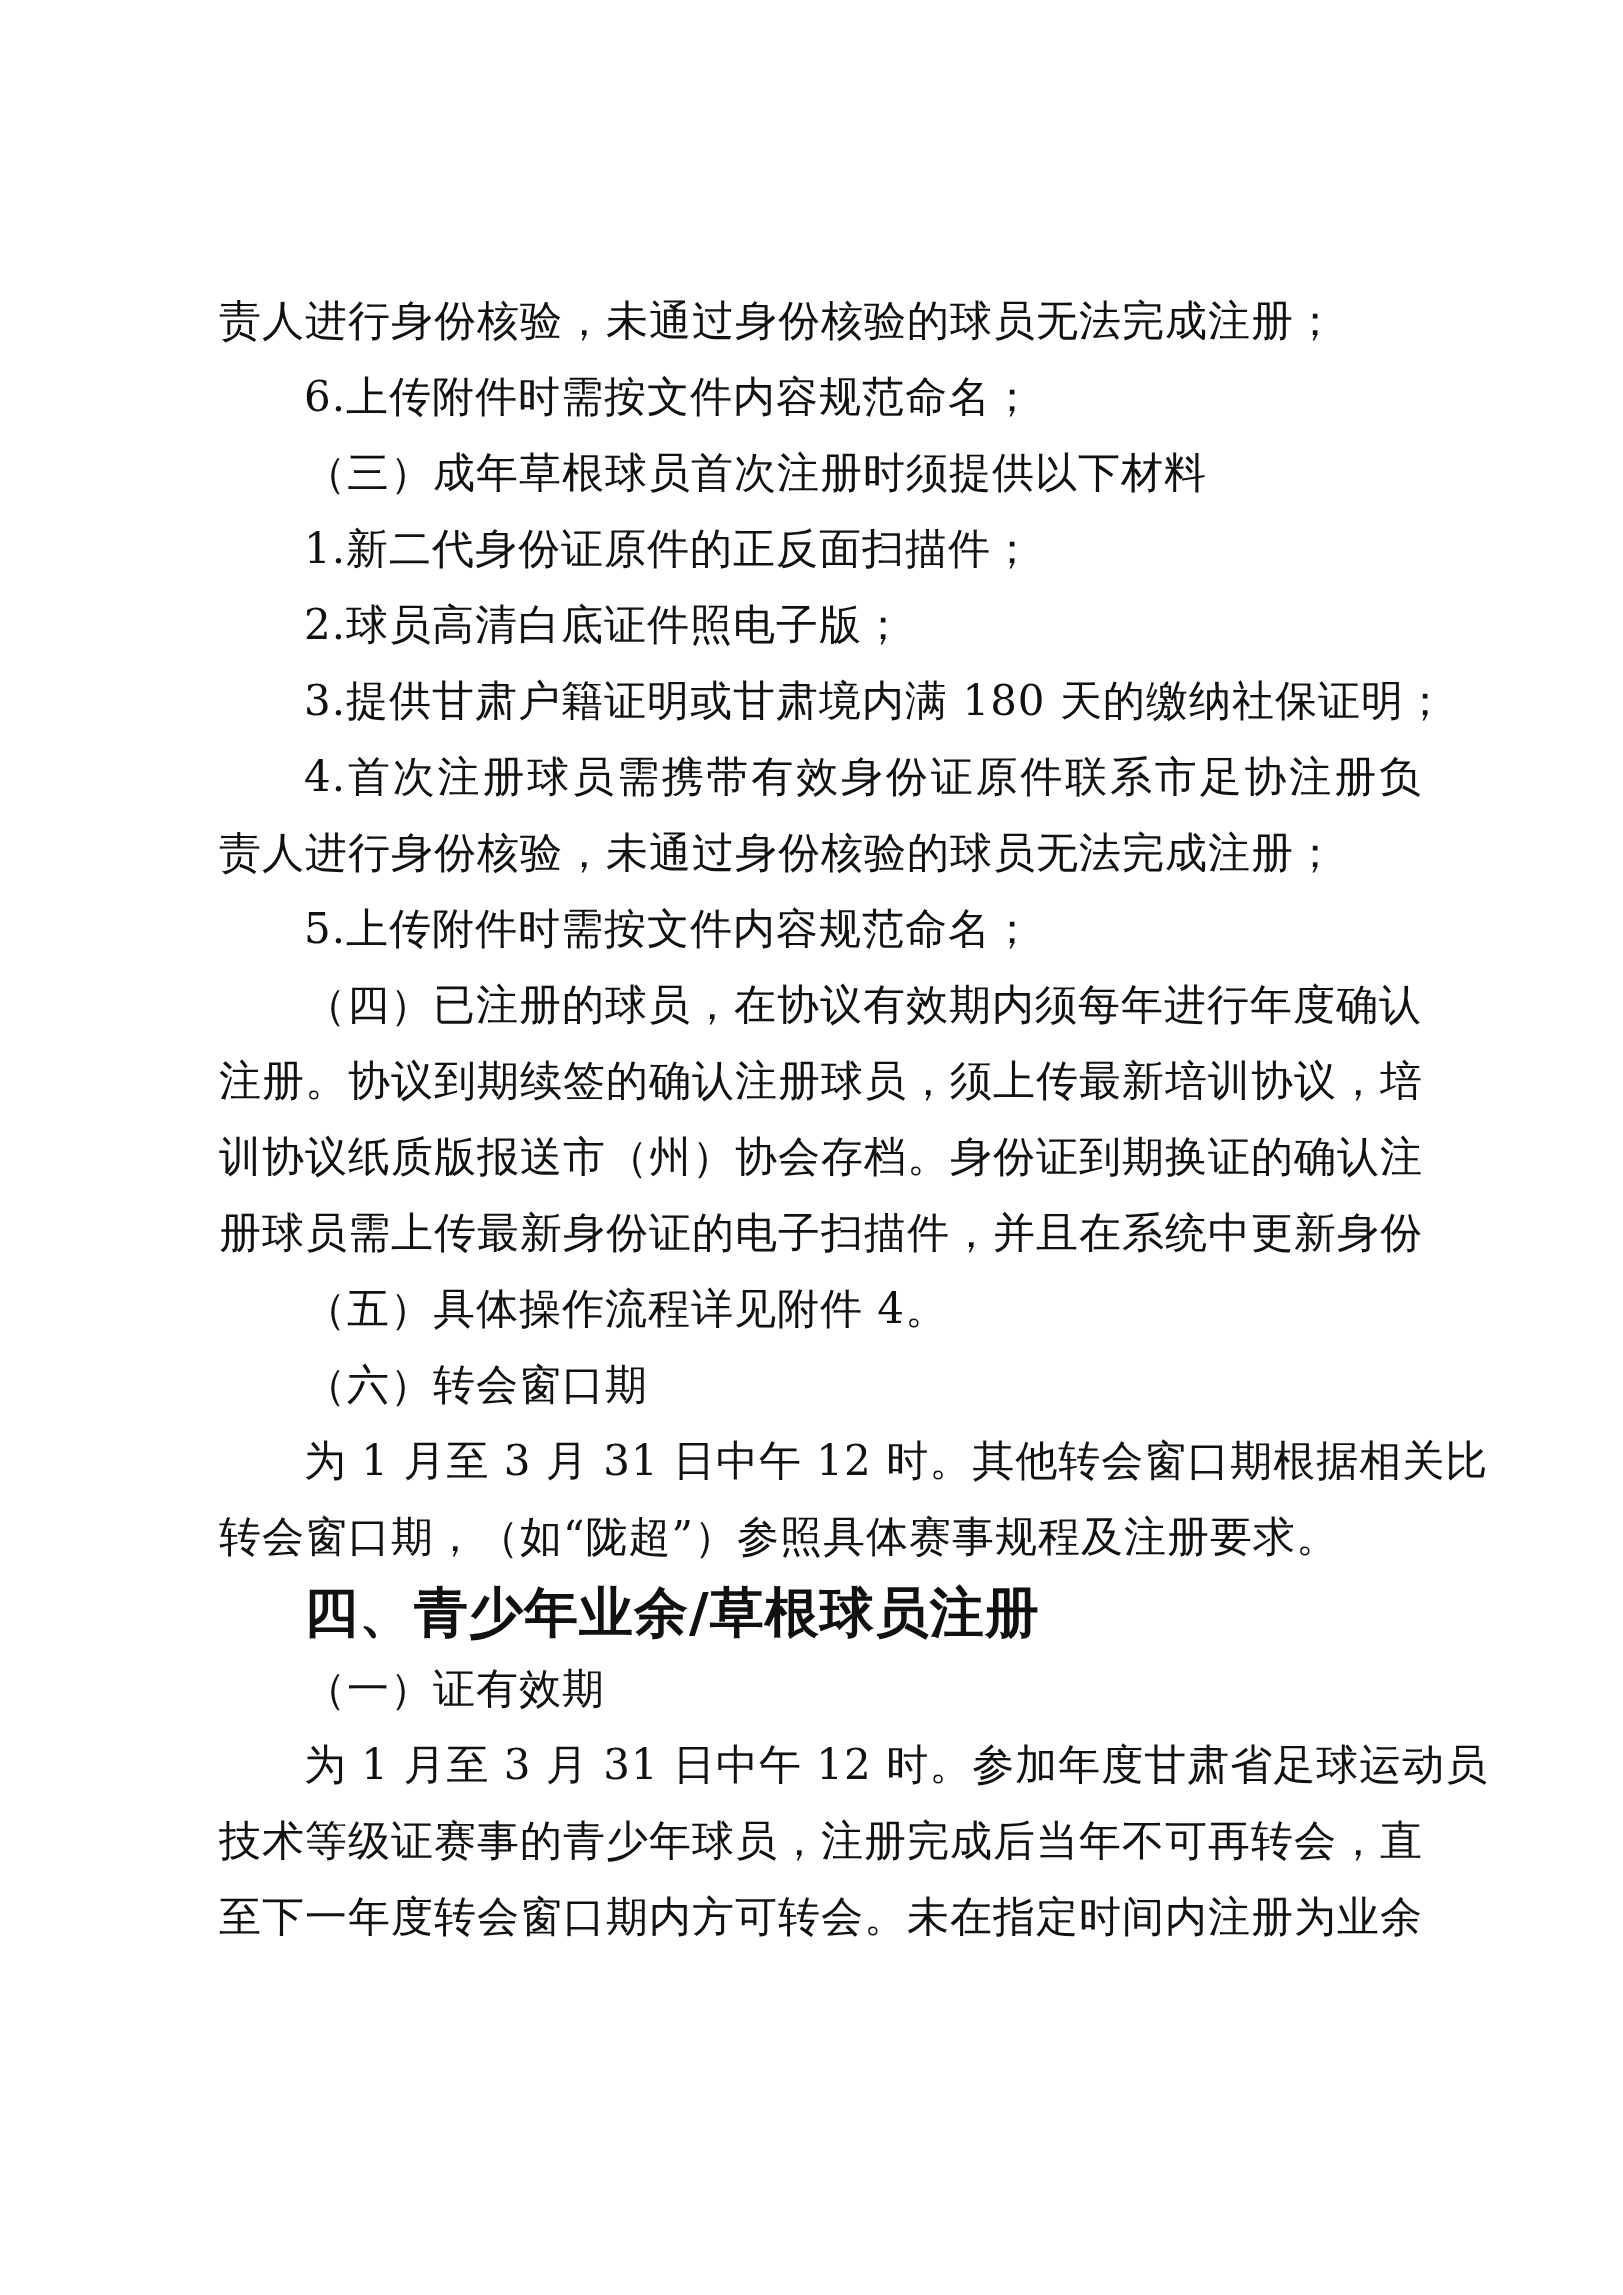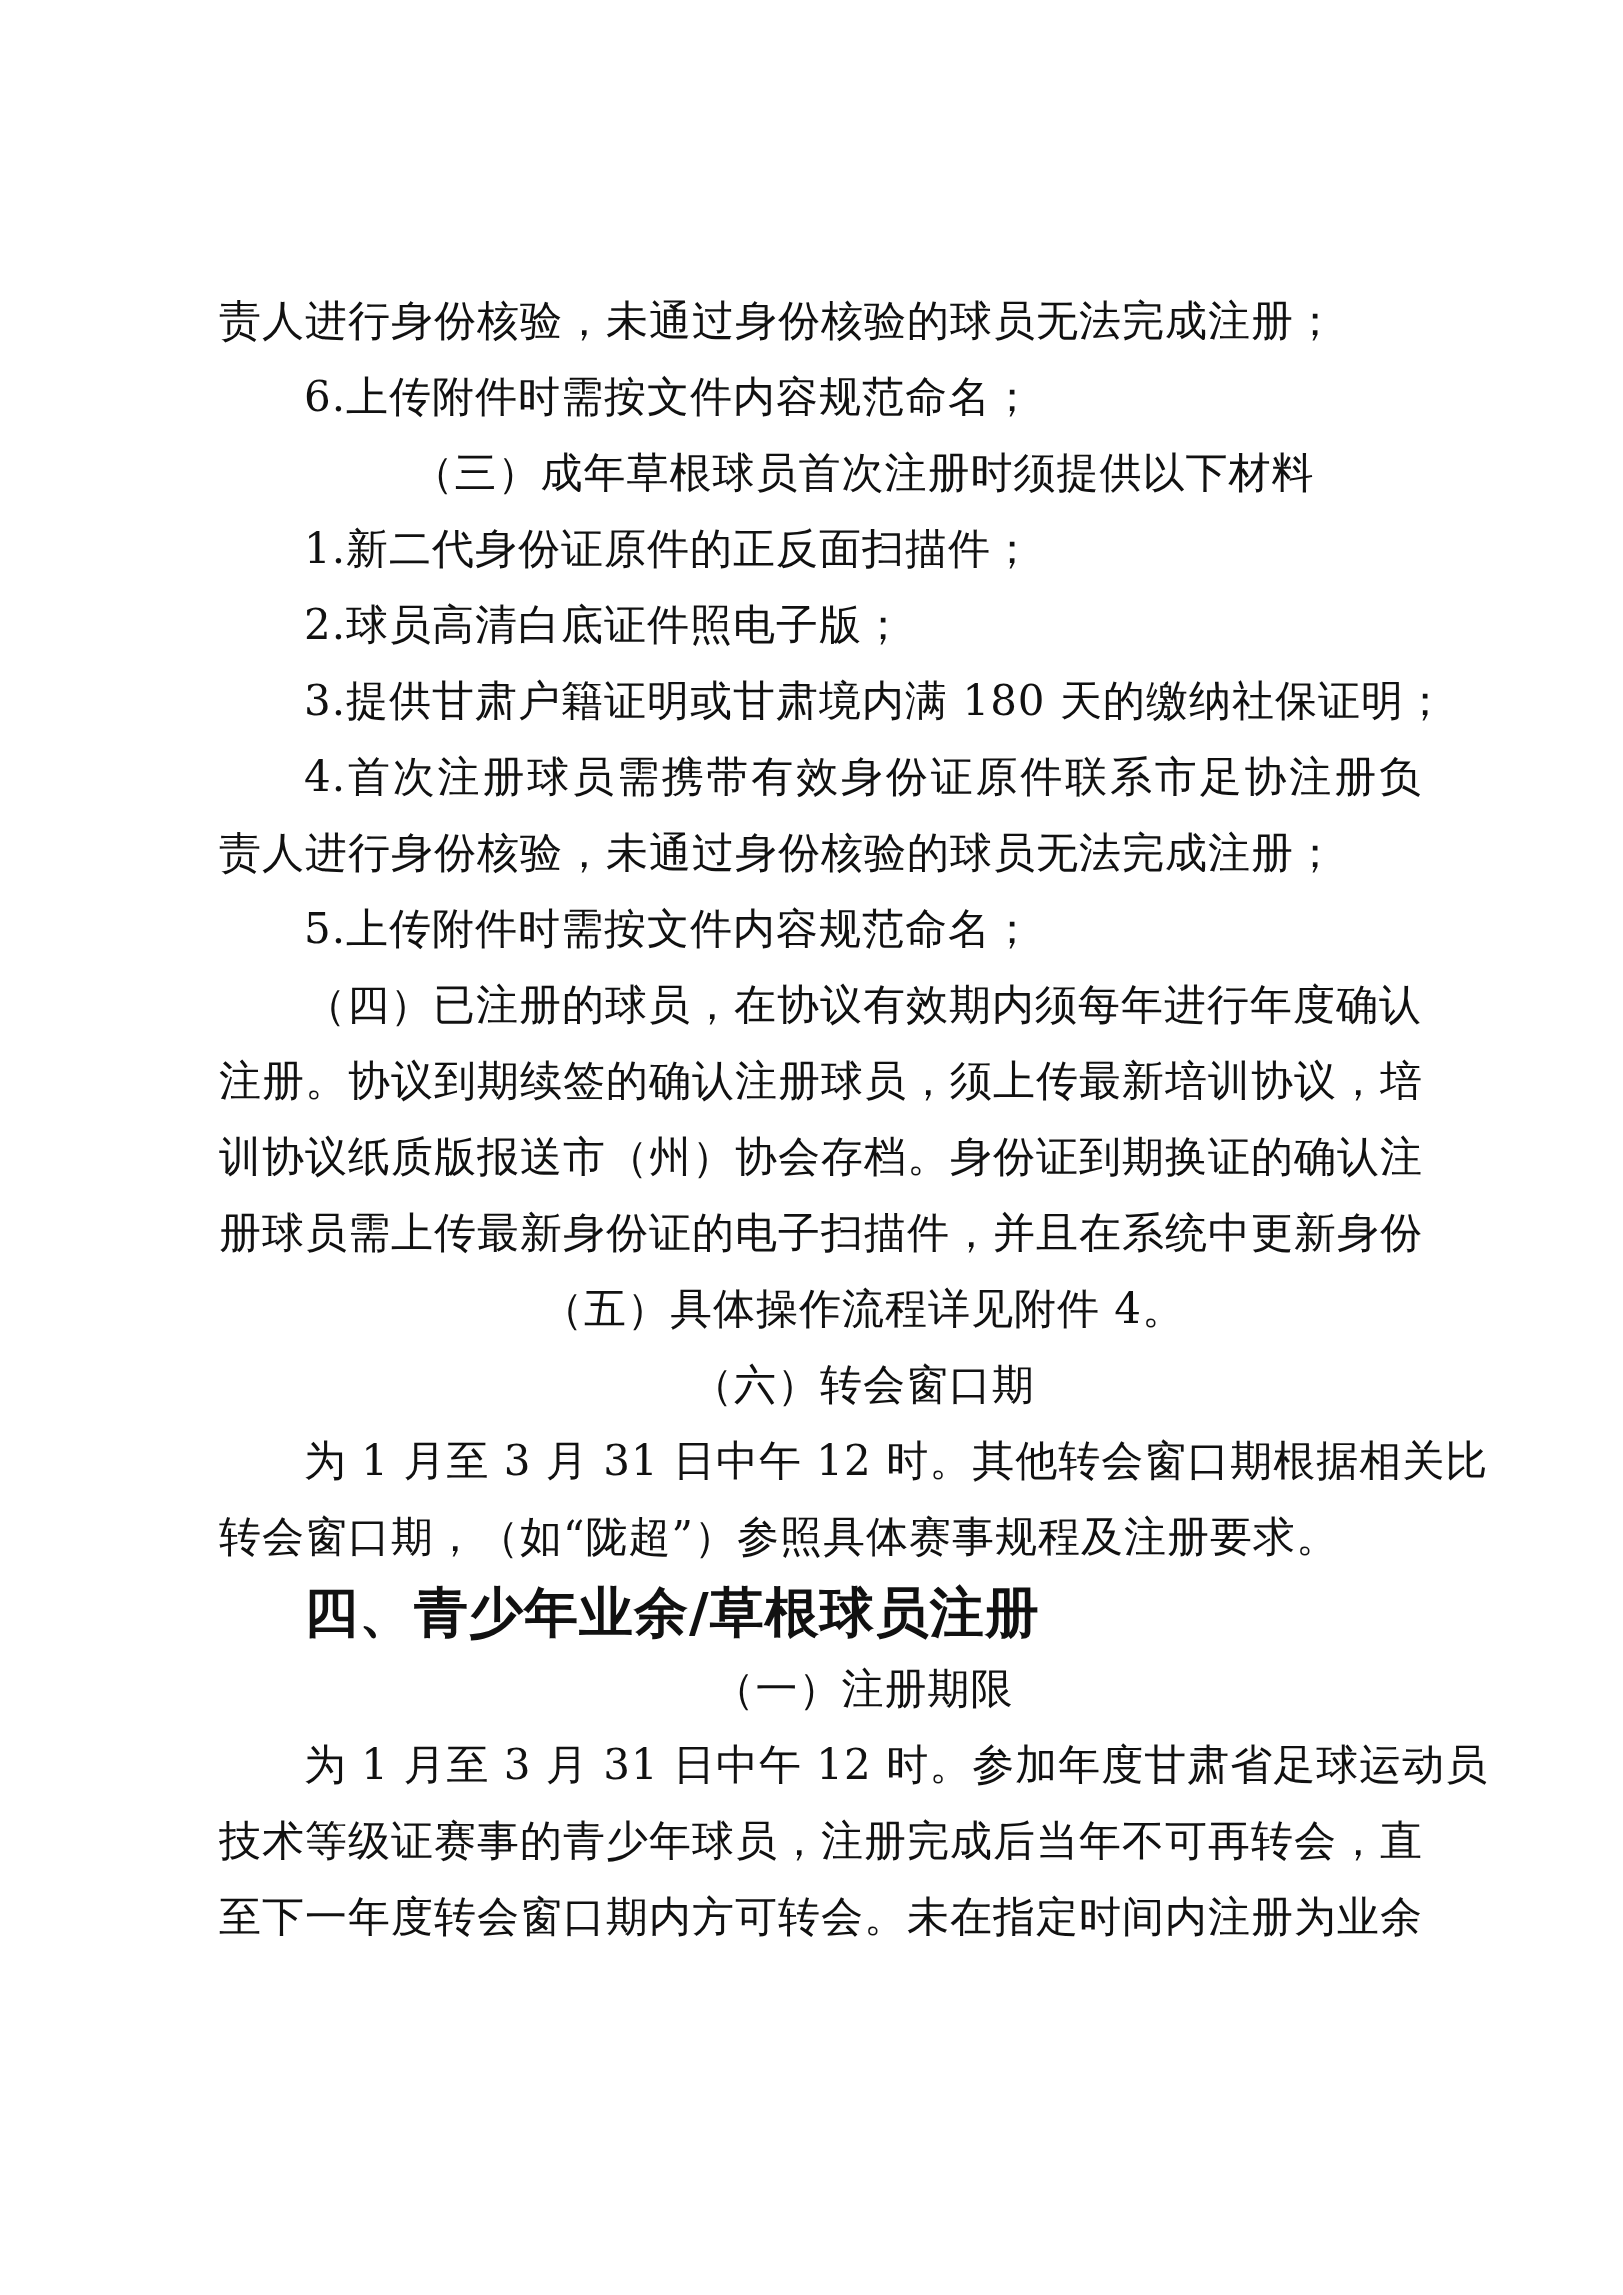"（三）成年草根球员首次注册时须提供以下材料" .indent-paren { text-align: center -> none }
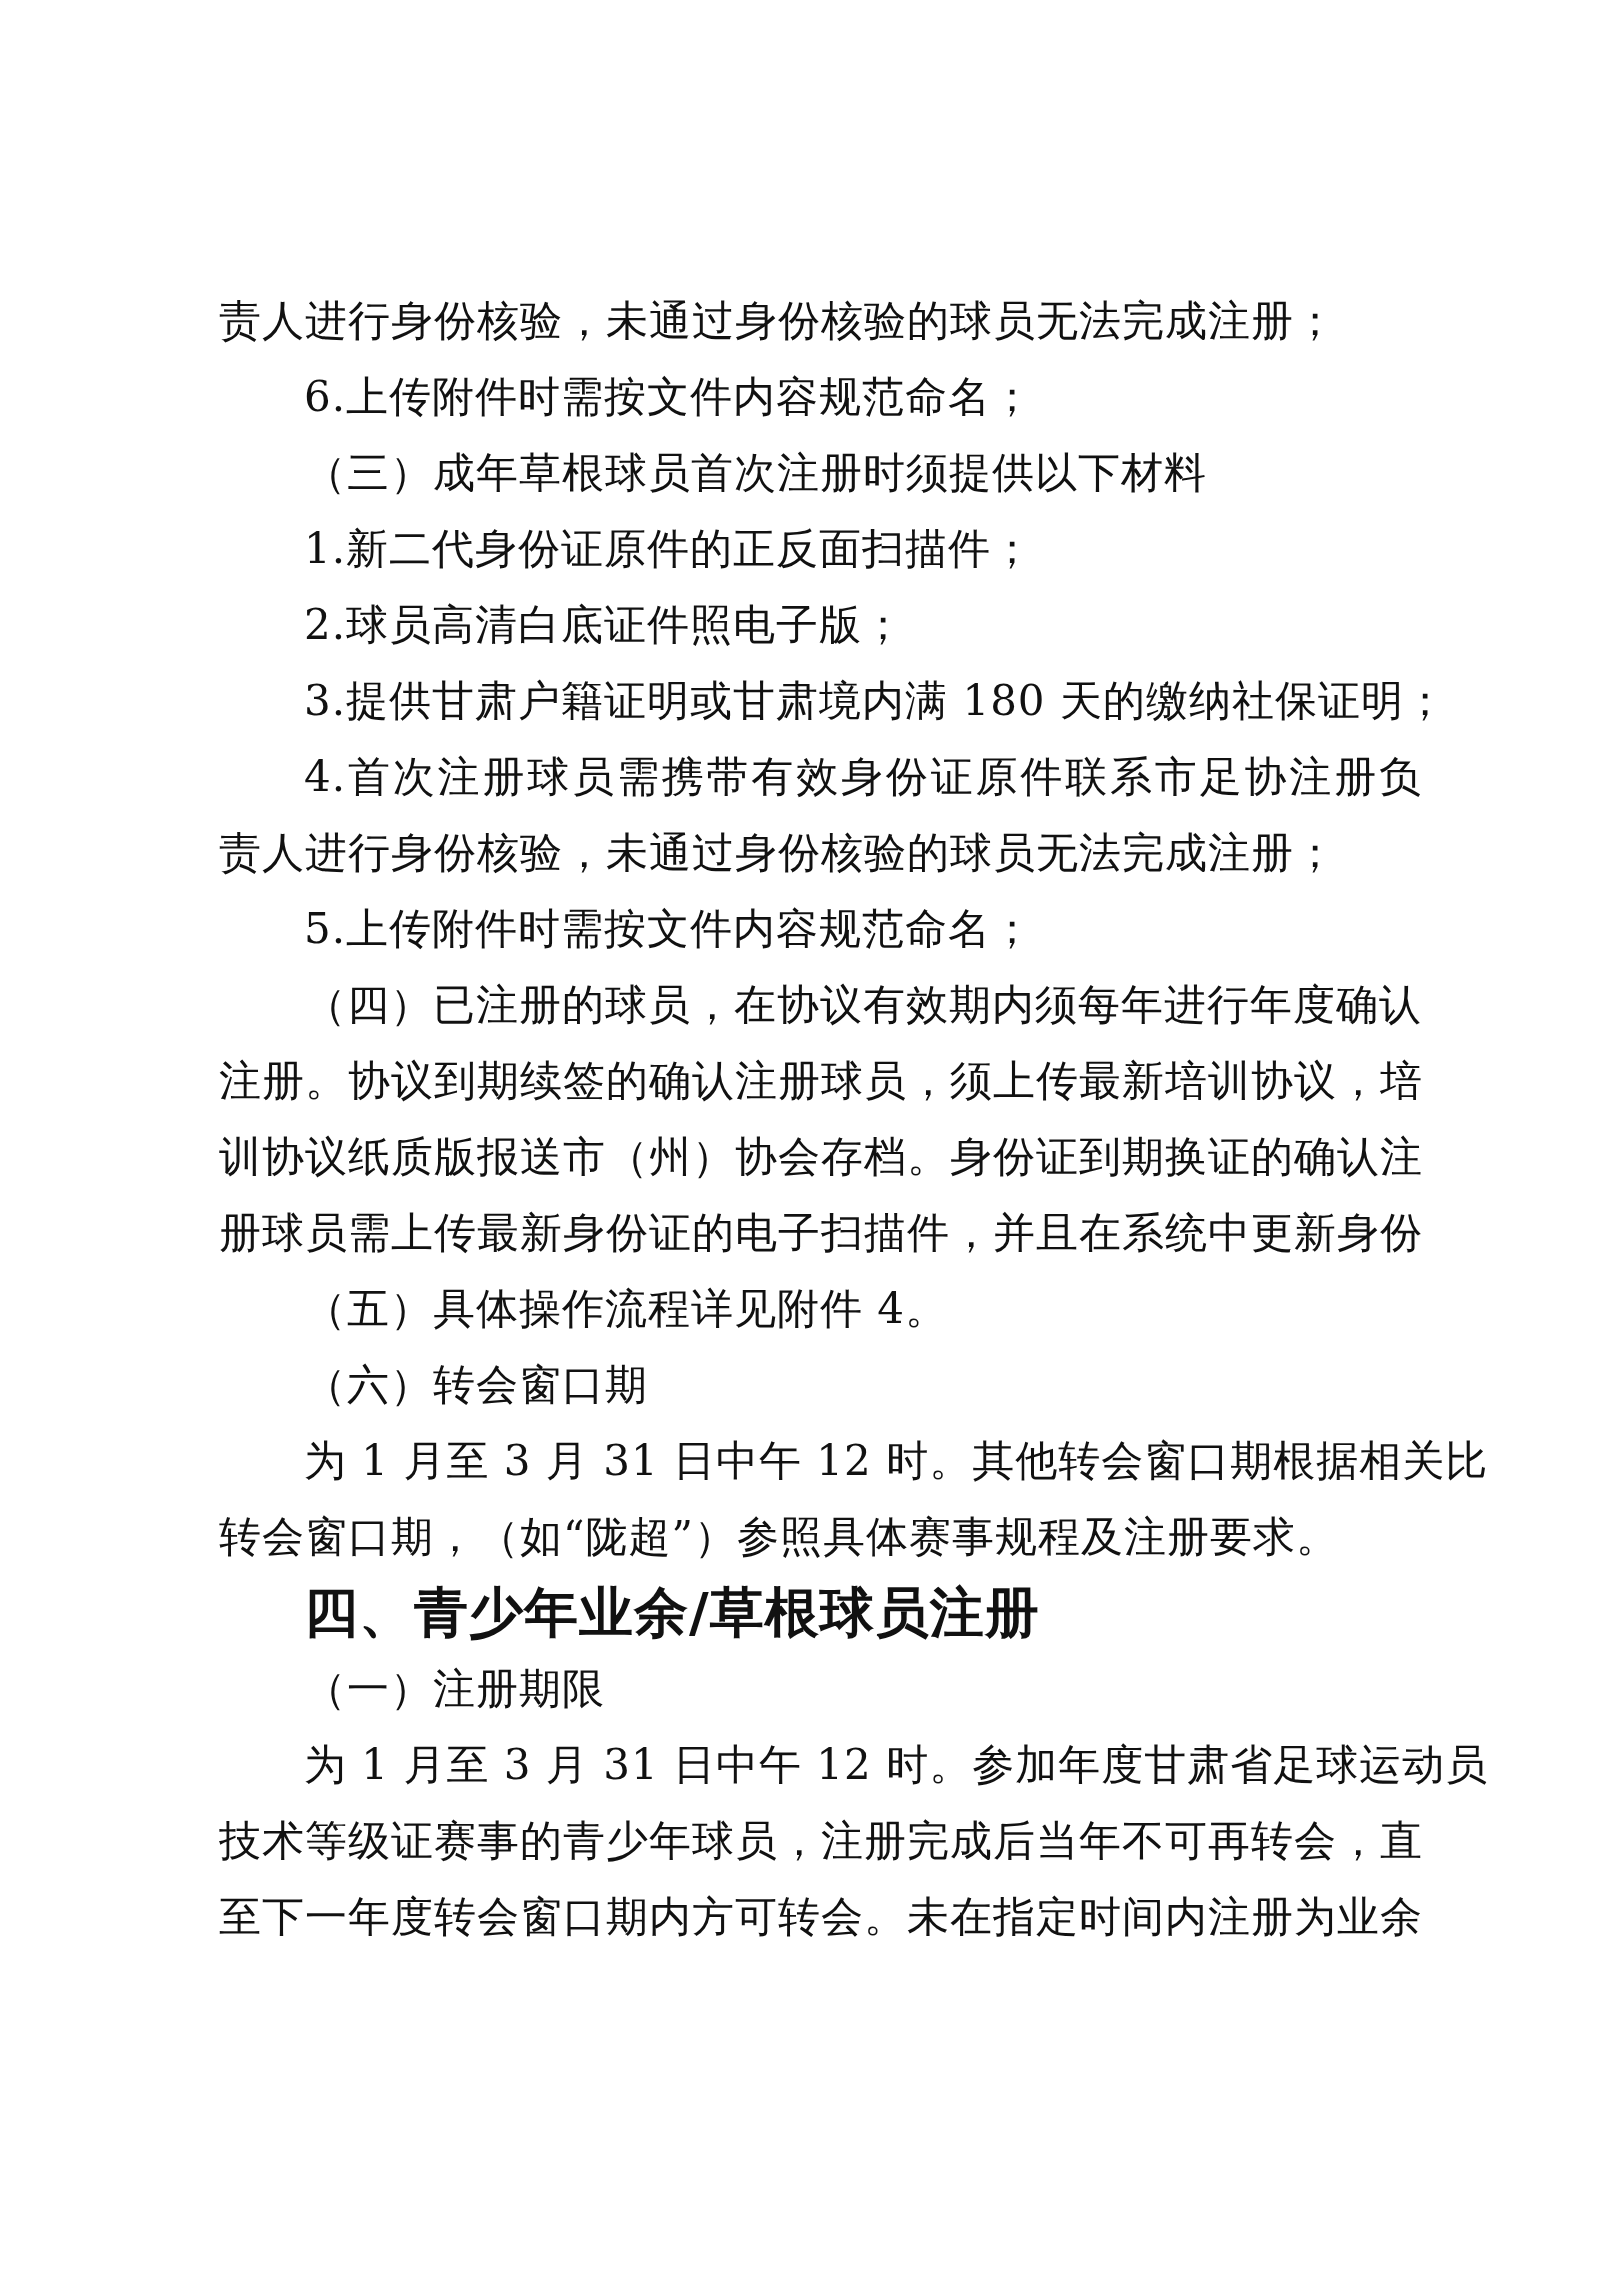"（一）注册期限" div.line { text: 注册期限 -> 证有效期 }
